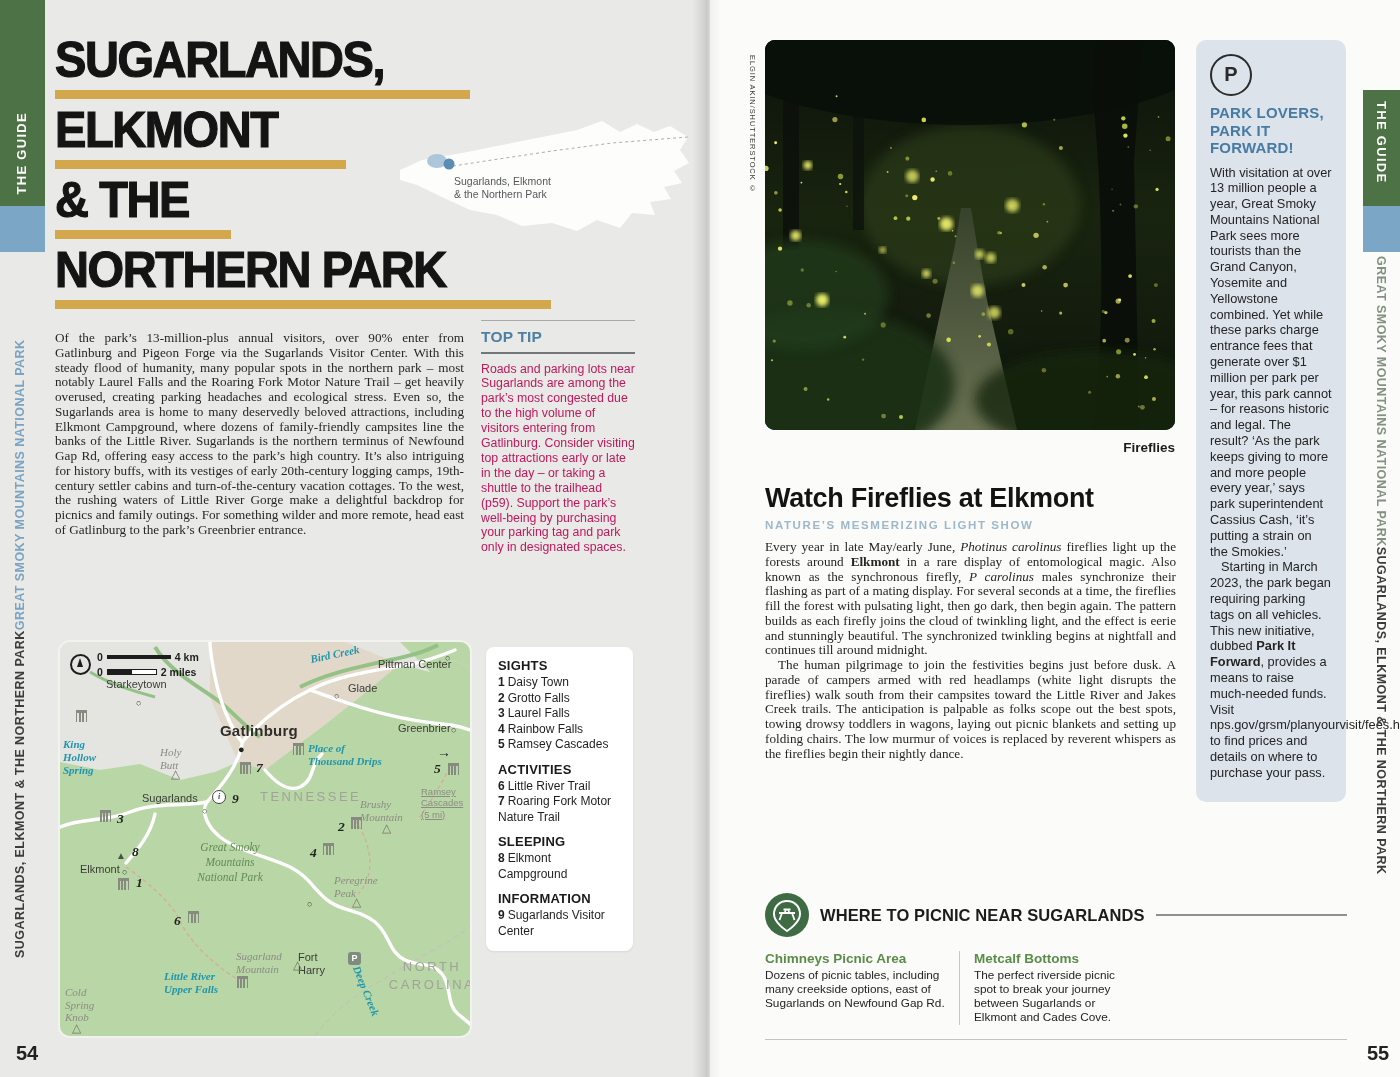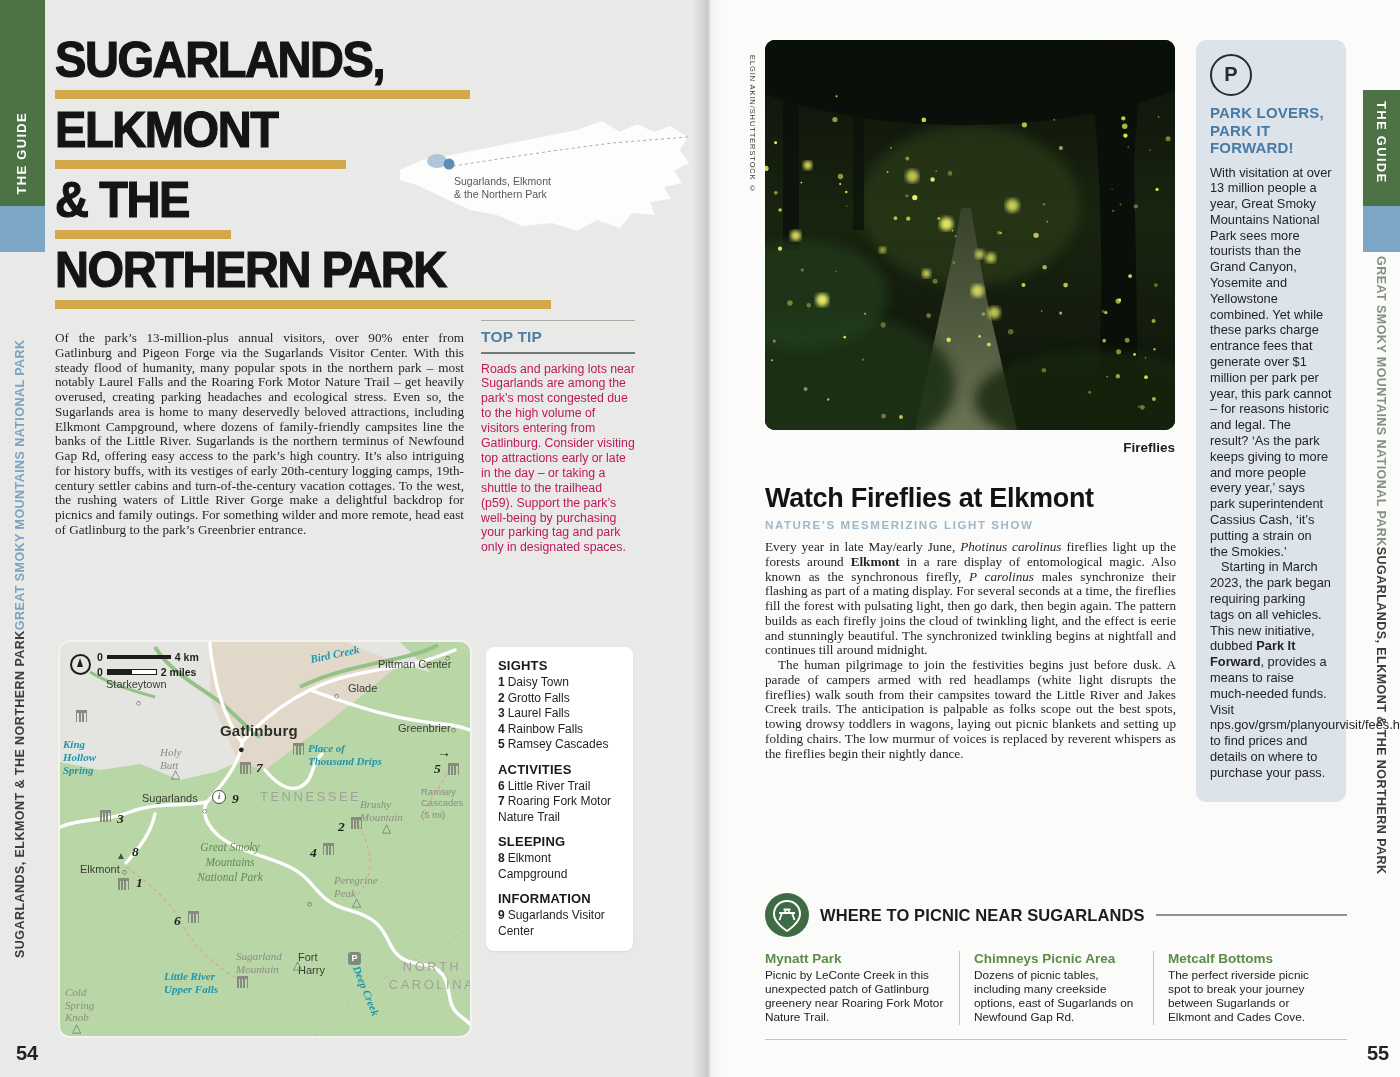"Ramsey" span.map-label { text-decoration: none -> underline }
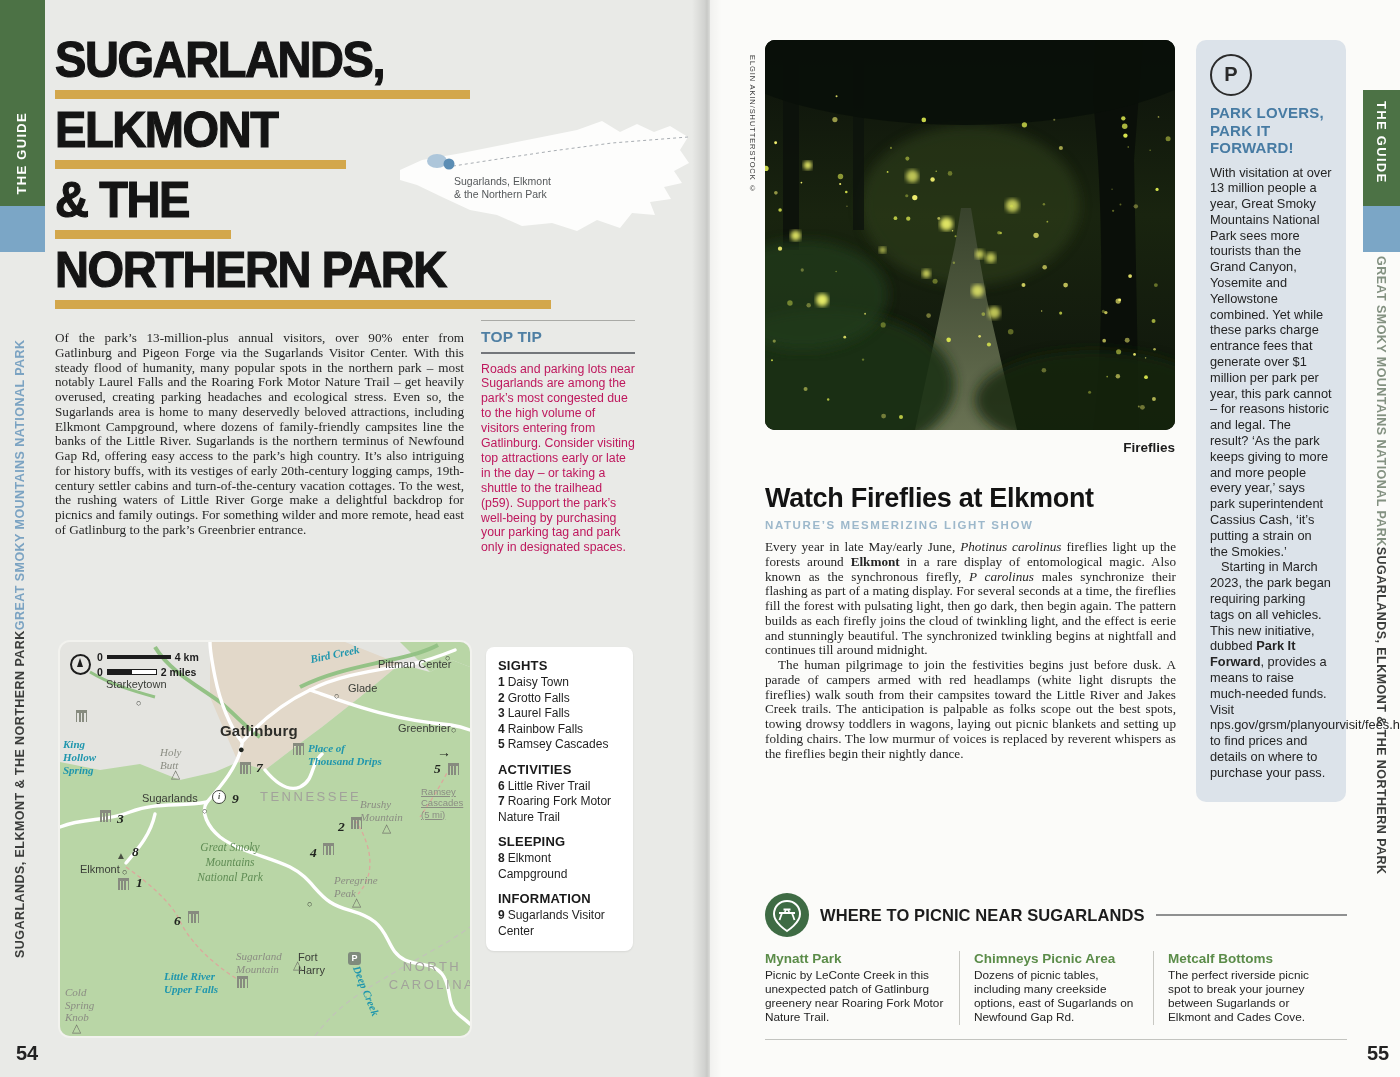"Mynatt Park" article { html: <article> <h4>Mynatt Park</h4> <p>Picnic by LeConte Creek in this unexpected patch of Gatlinburg greenery near Roaring Fork Motor Nature Trail.</p> </article> -> none }
